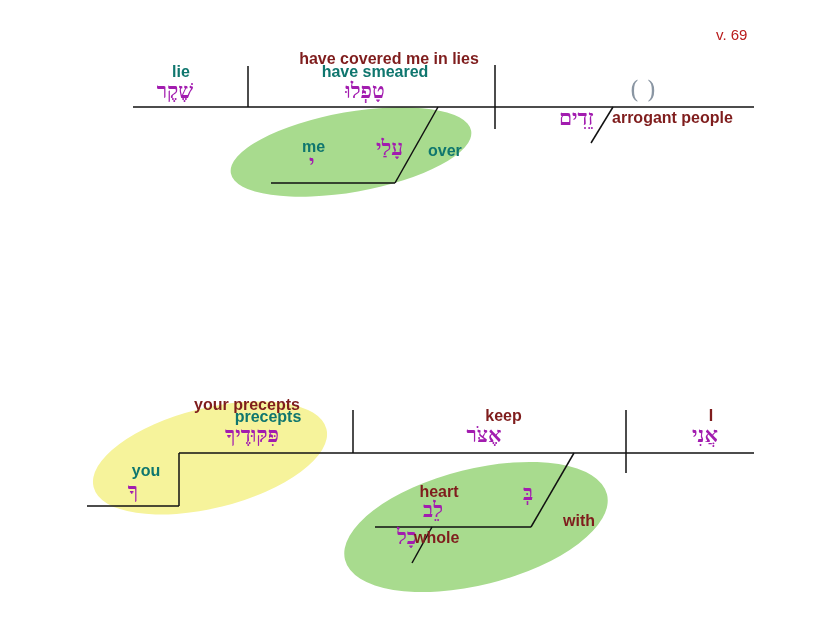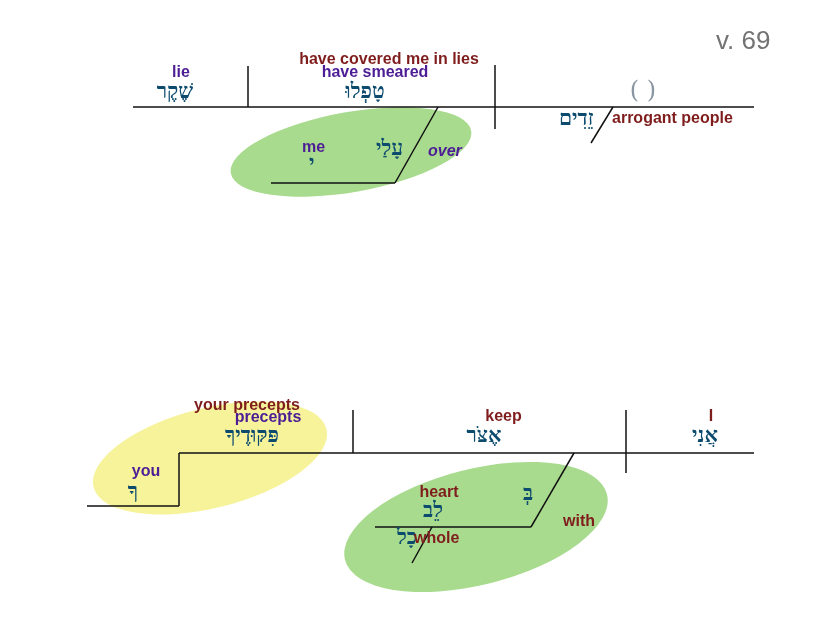"v. 69" .verse { color: #737373 -> #b91c1c; font-size: 26px -> 15px }
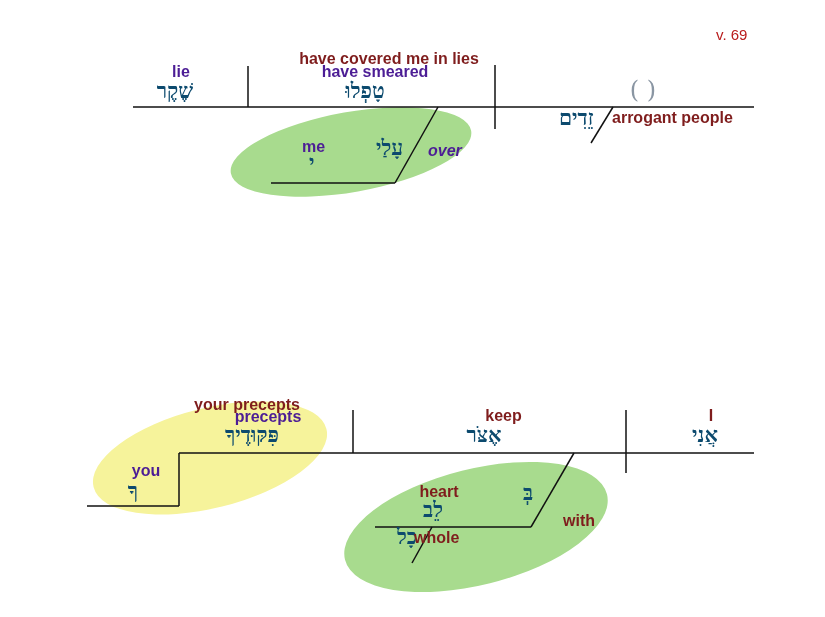"lie" .gray { color: #4c1d95 -> #0f766e }
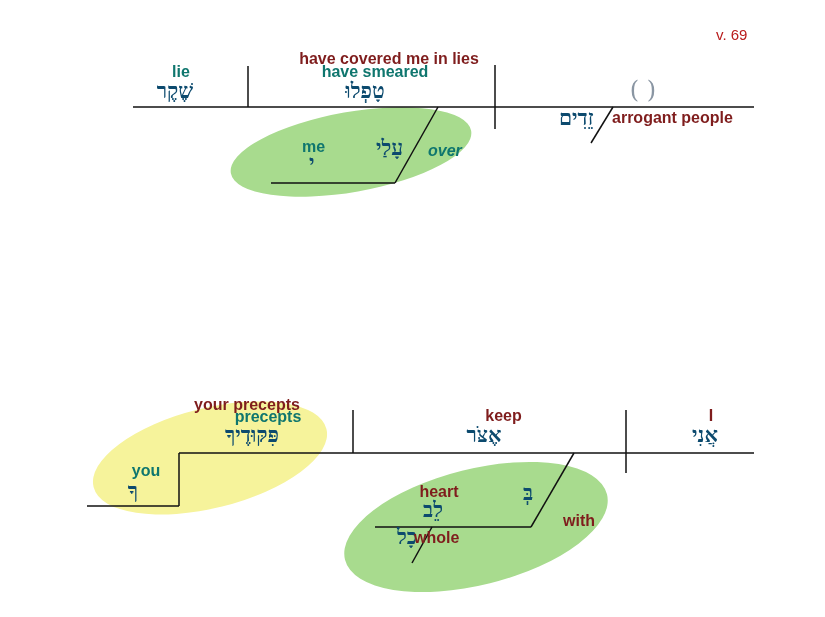"שֶׁקֶר" .heb { color: #0c4a6e -> #a21caf }
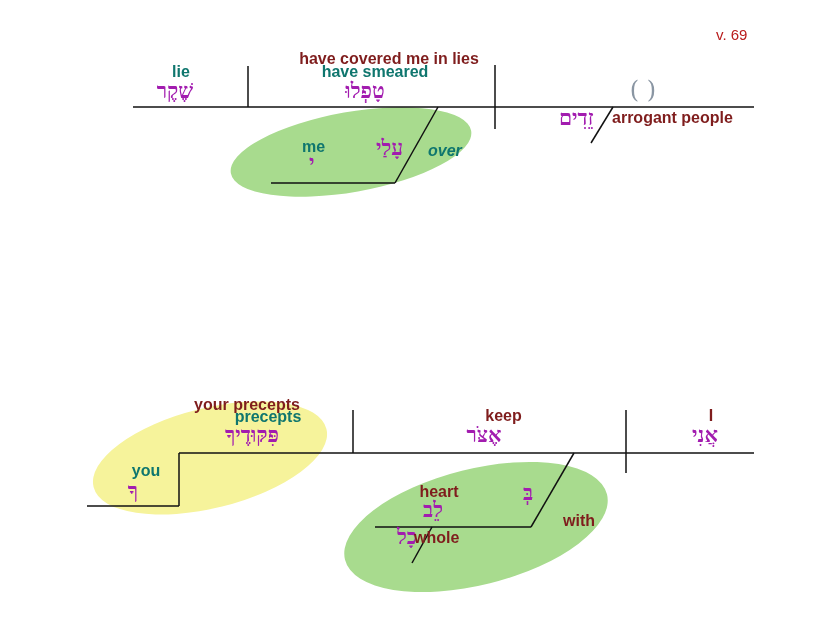"over" div.t { font-style: italic -> none }
